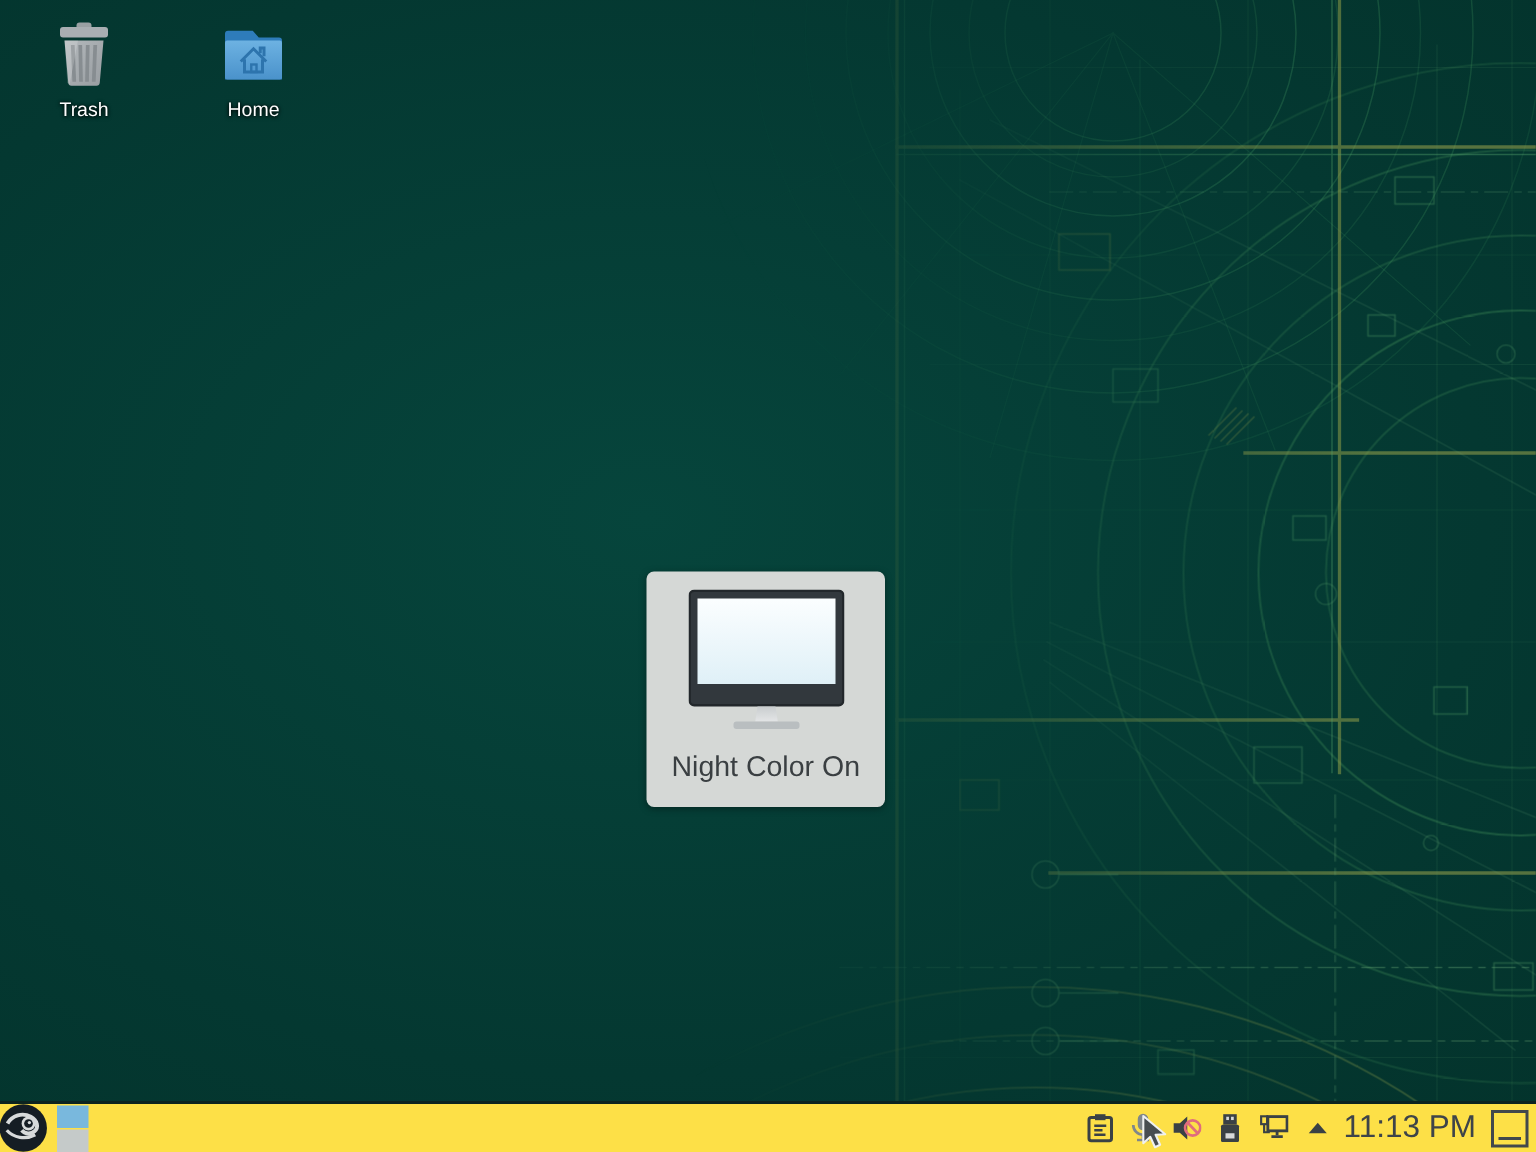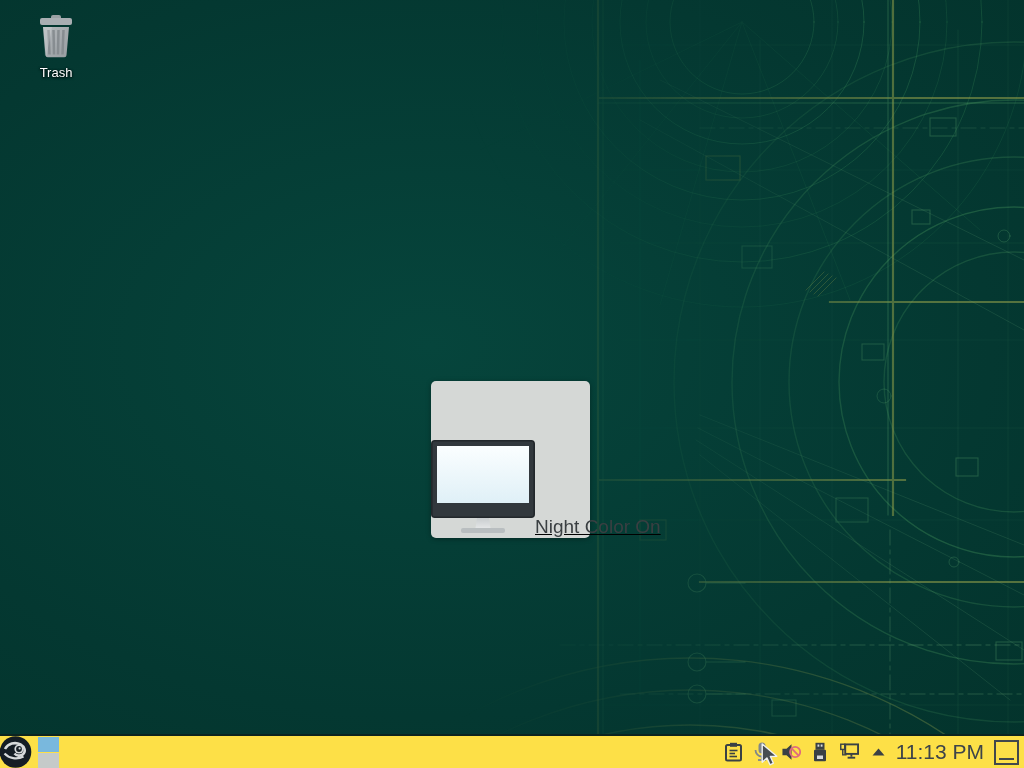"Home" div.desktop-icon { html: none -> <div> <svg> <defs> <linearGradient> <stop></stop> <stop></stop> </linearGradient> </defs> <path></path> <rect></rect> <g> <path></path> <path></path> <path></path> <rect></rect> </g> </svg> <span>Home</span> </div> }
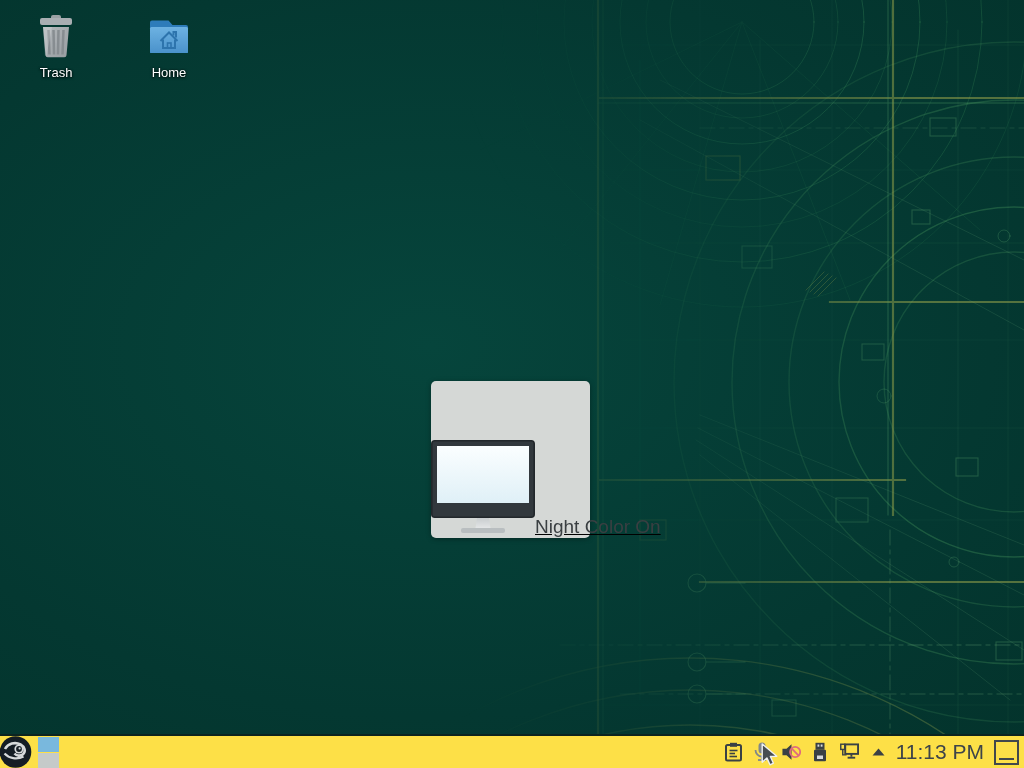"Night Color On" .osd { align-items: flex-end -> center; flex-direction: none -> column; text-decoration: underline -> none }
